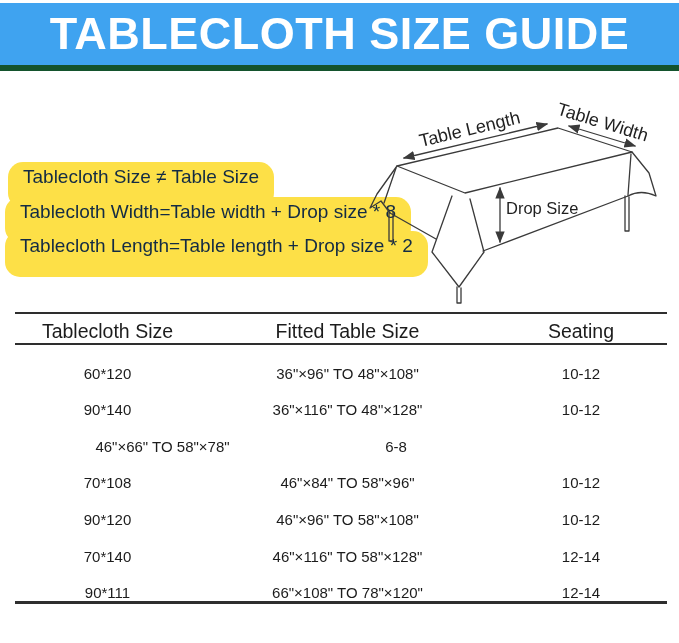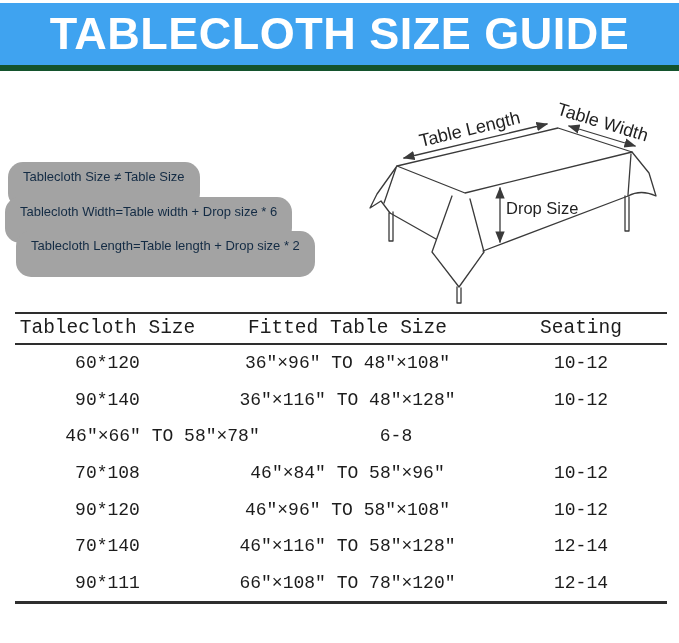"Tablecloth Size ≠ Table Size" .pill { background: #a3a3a3 -> #fde047; font-size: 13px -> 19px }
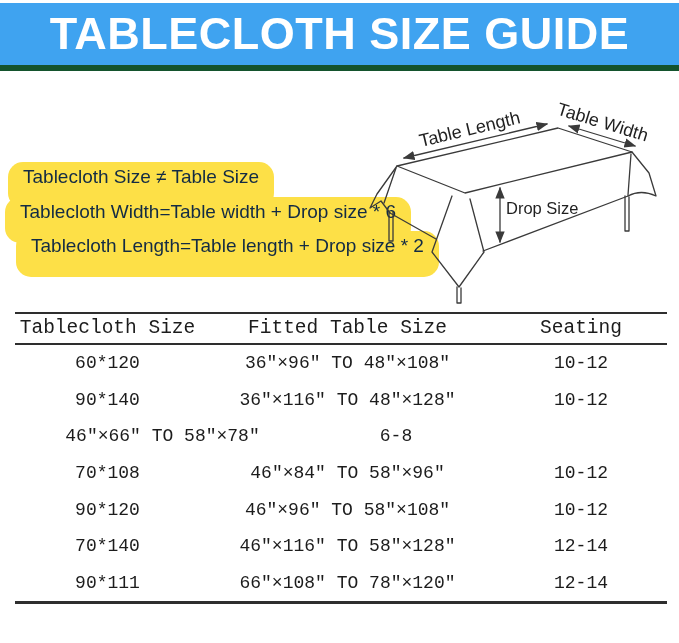"Tablecloth Width=Table width + Drop" div.pill { text: 6 -> 8 }
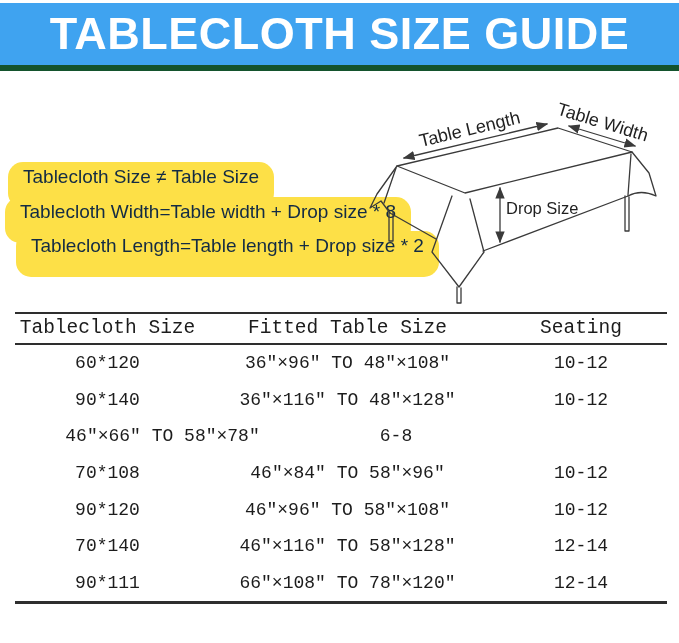"Tablecloth Length=Table length + Drop" .pill3 { left: 16px -> 5px }
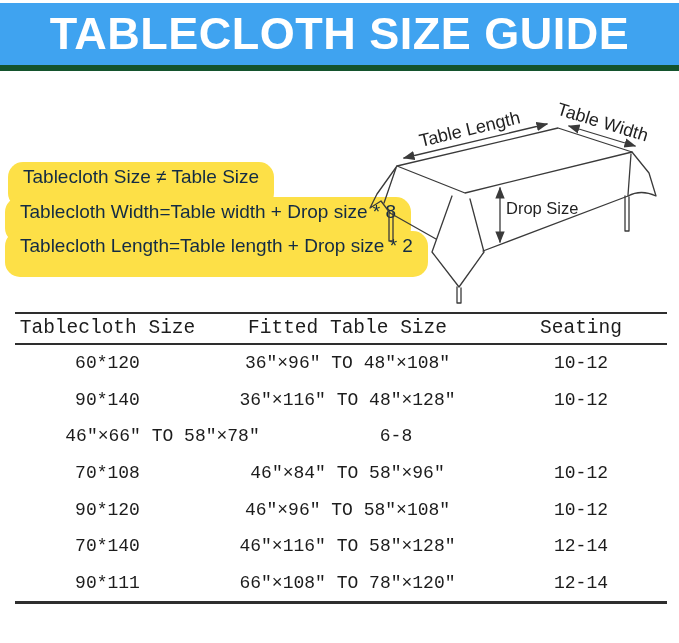"Tablecloth Size" .trow { align-items: center -> flex-end; font-family: Liberation Mono, monospace -> none }
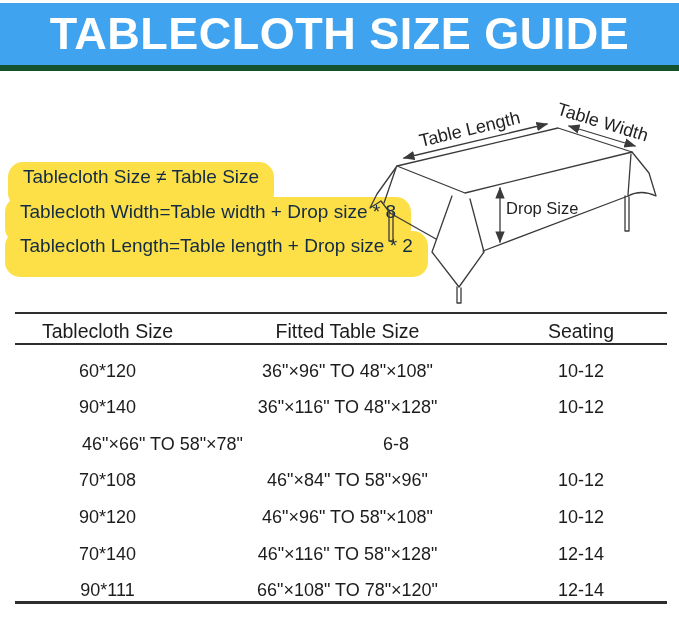"60*120" .tbody .trow { font-size: 18px -> 15px }
